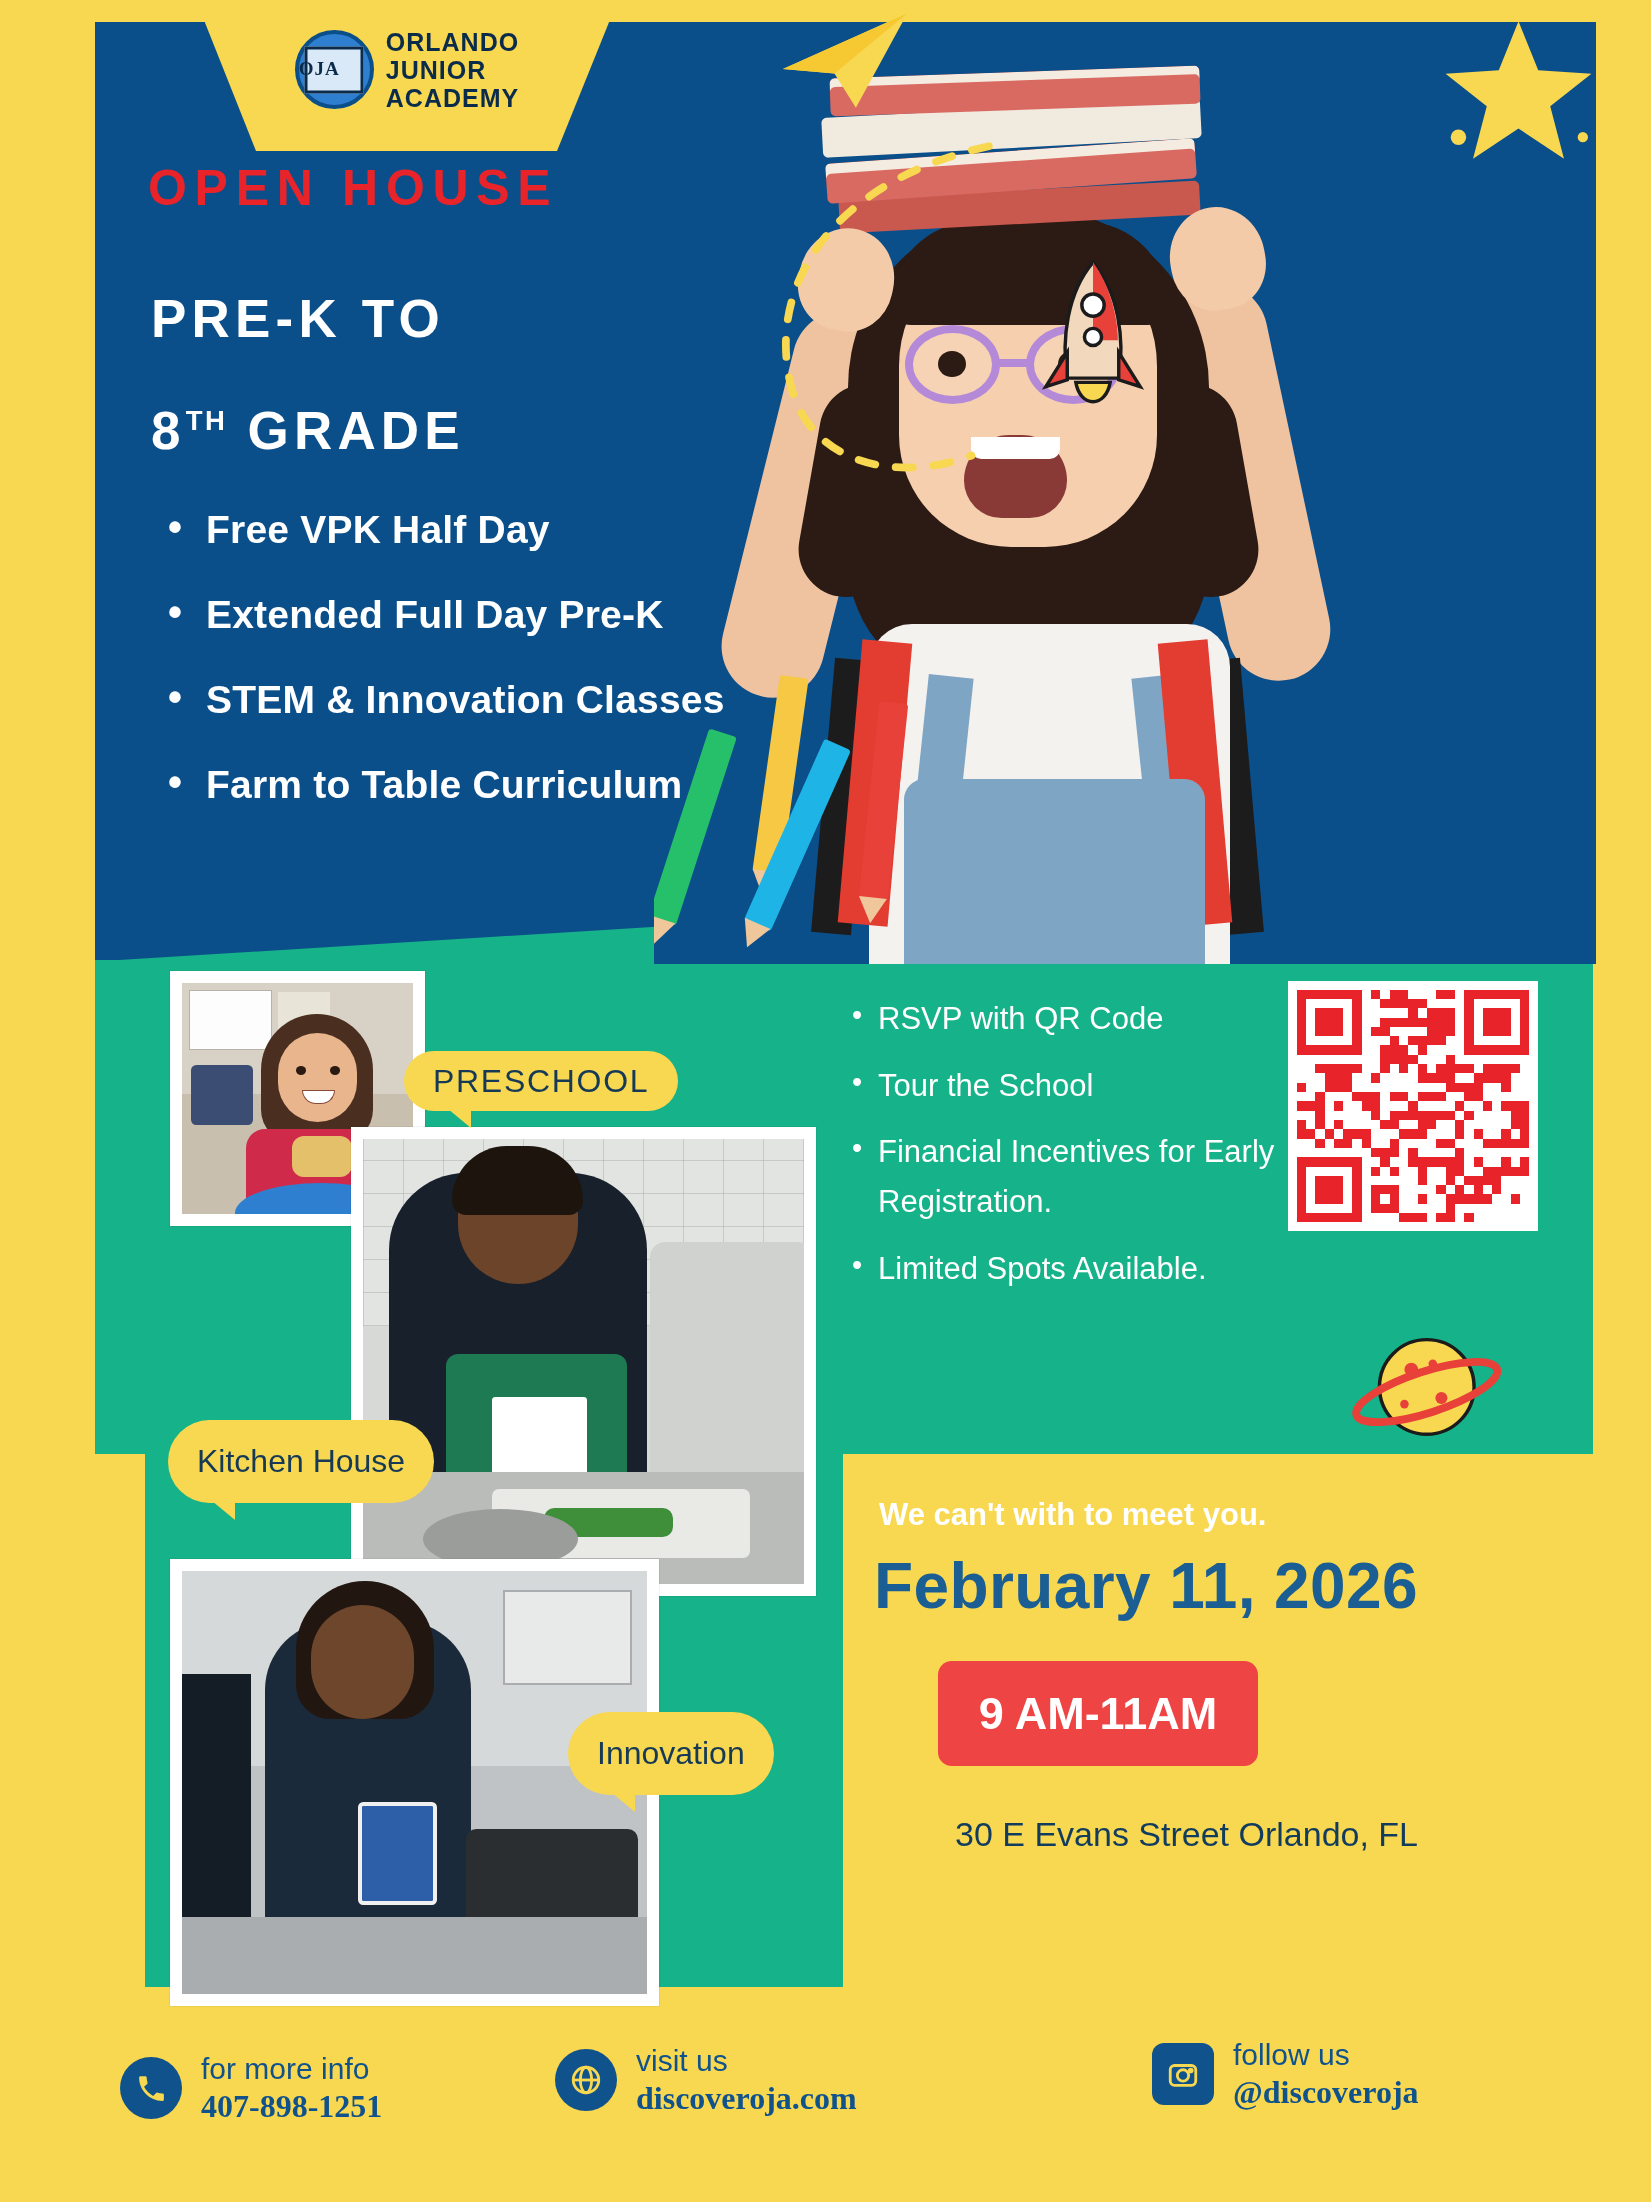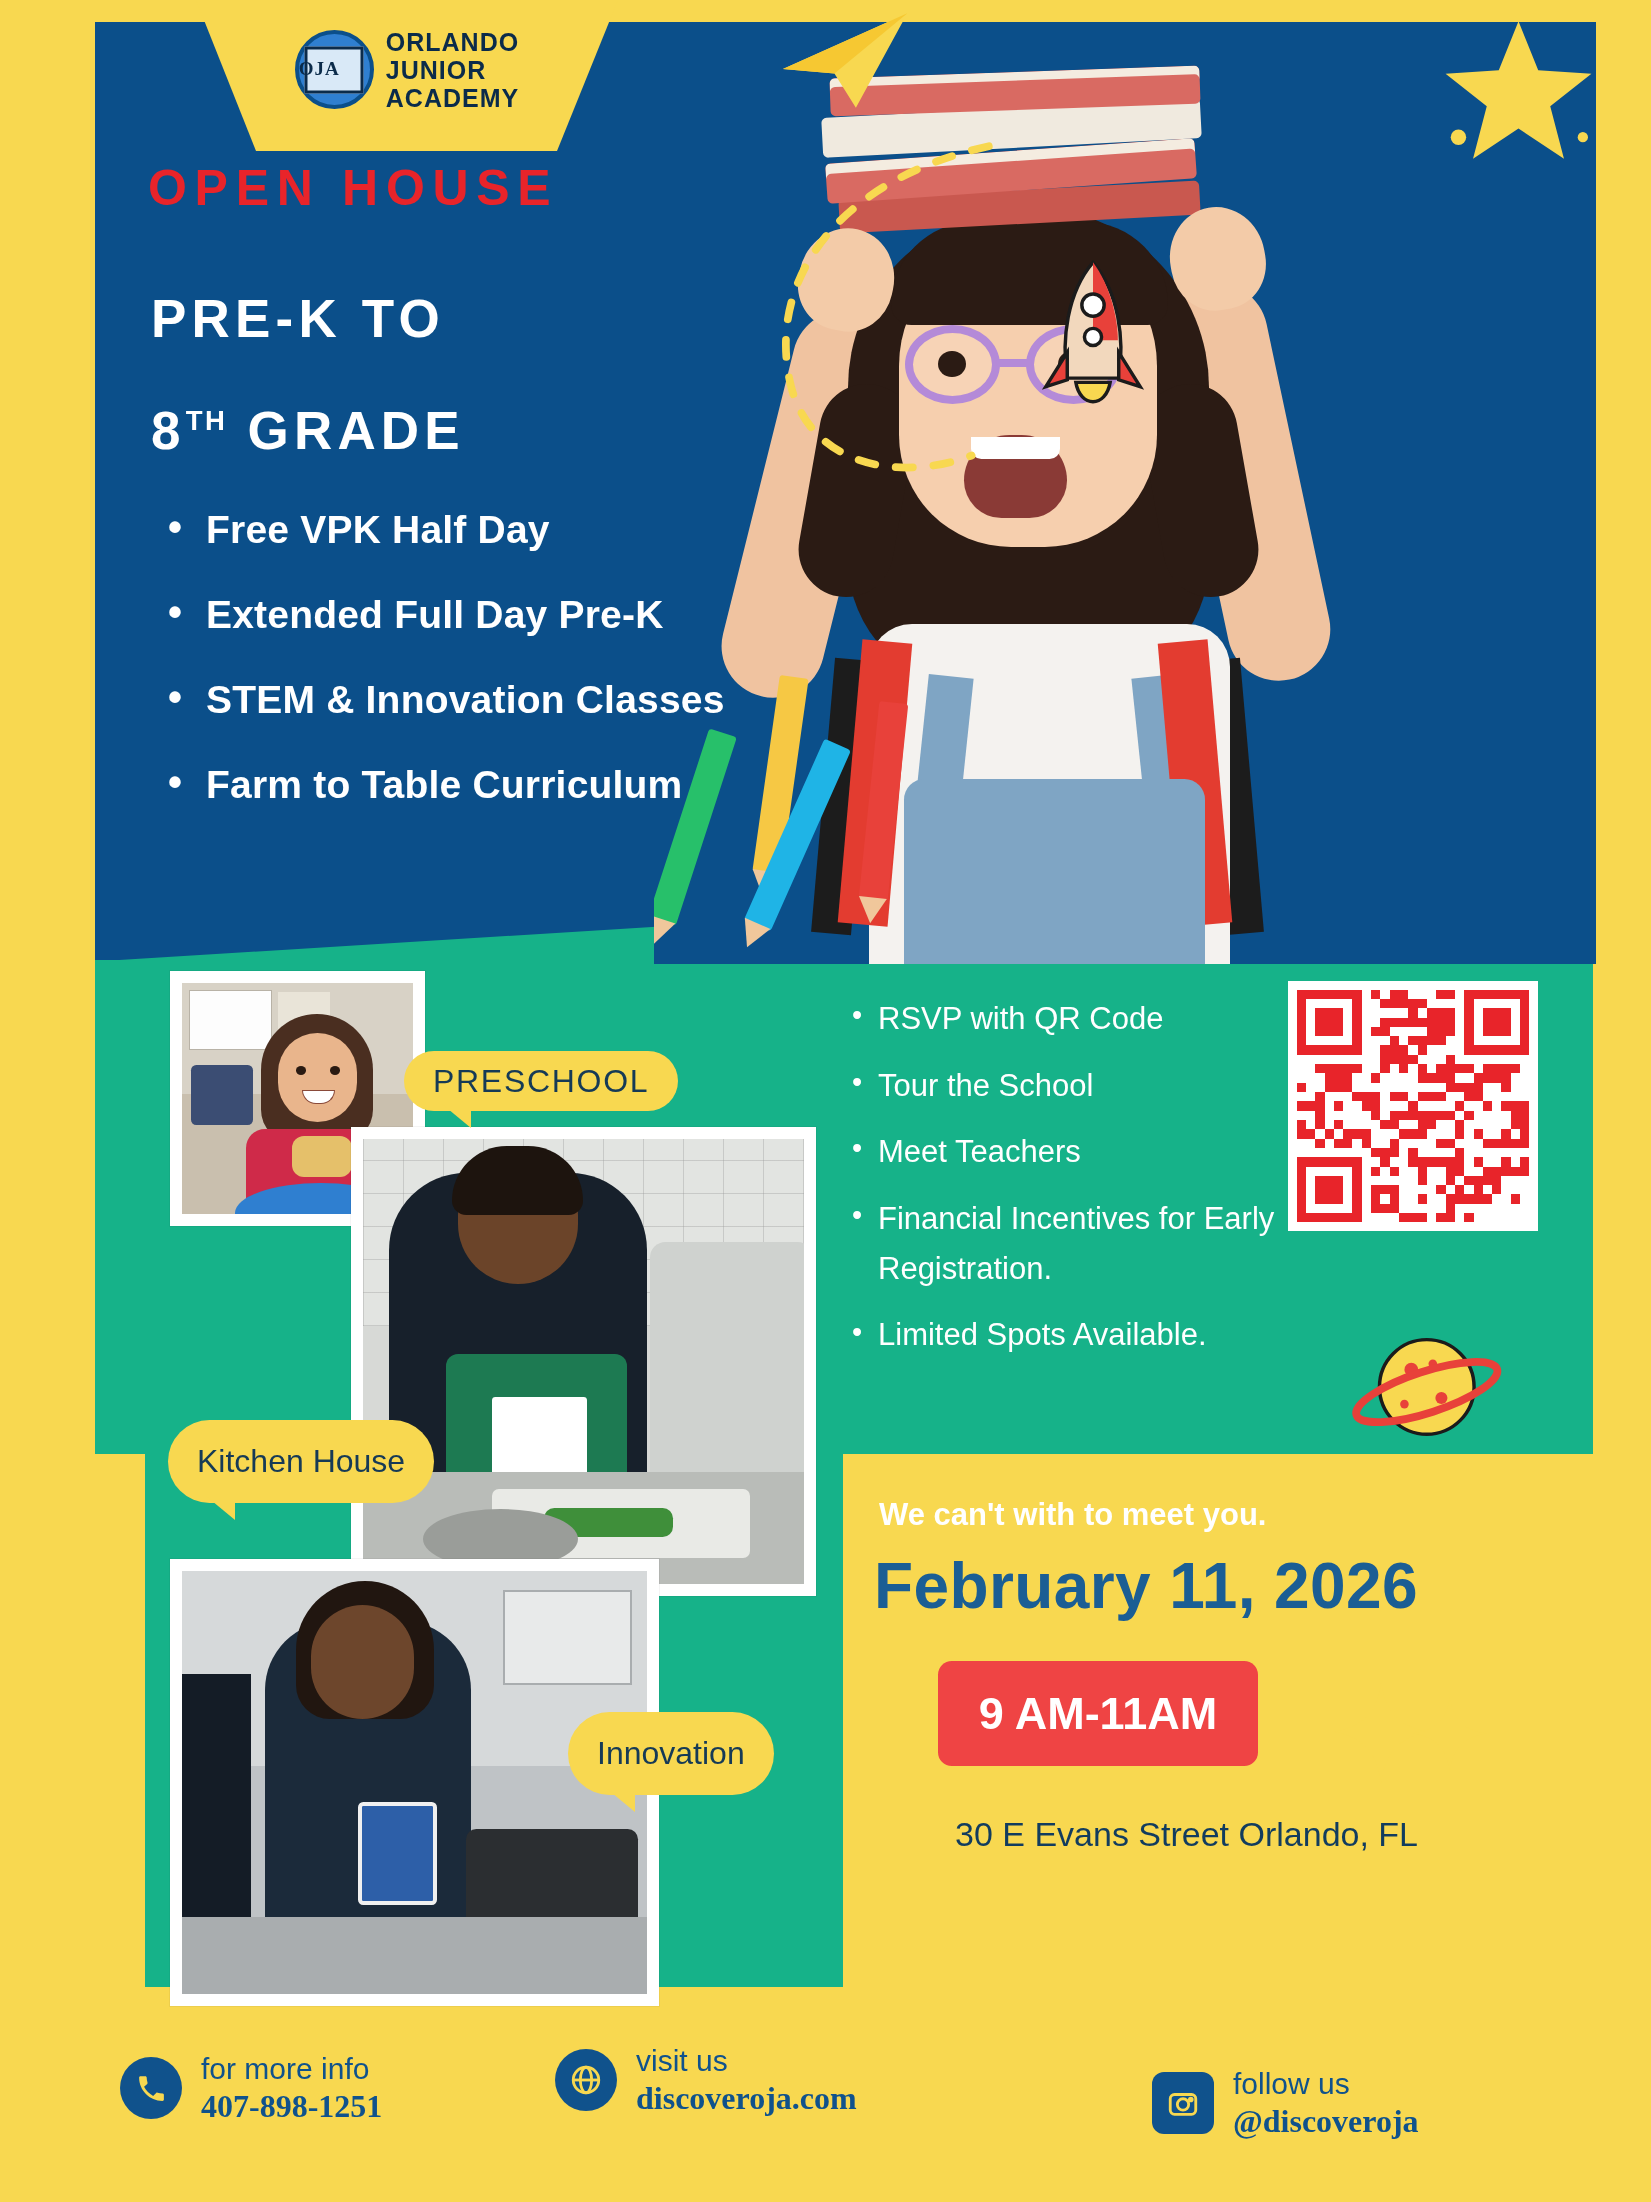"Meet Teachers" li { html: <li>Meet Teachers</li> -> none }
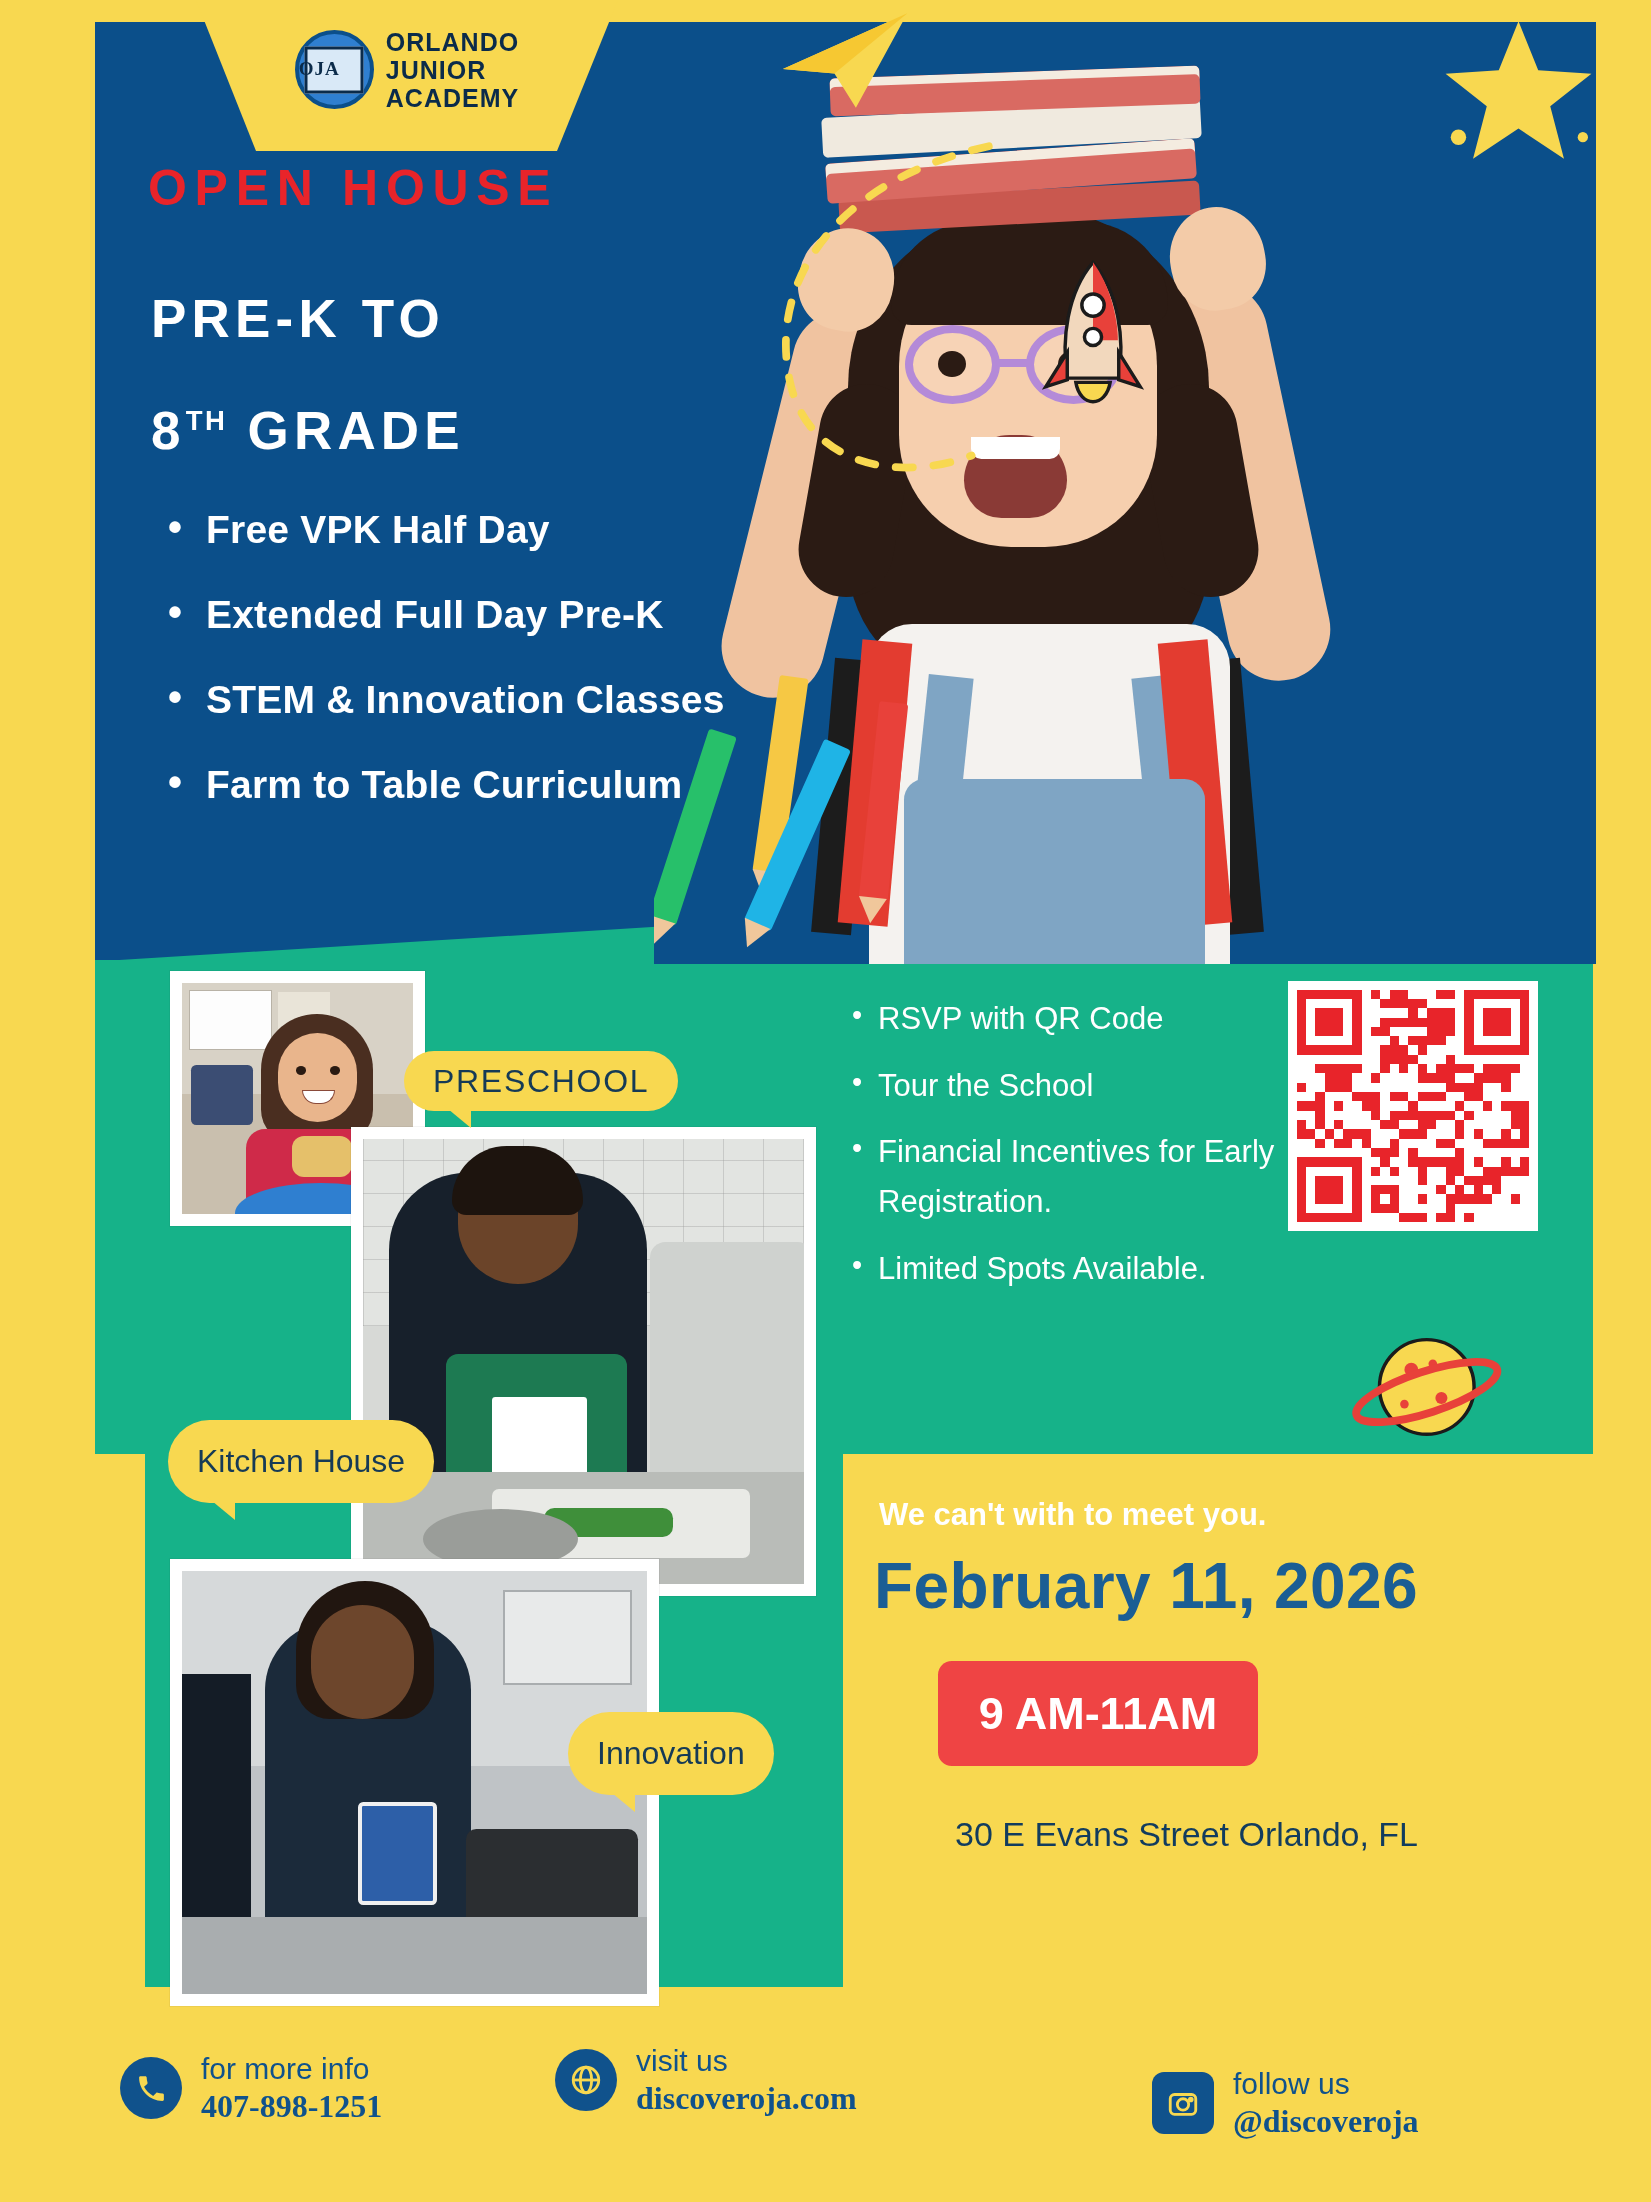"follow us" .c3 { top: 41px -> 12px }
